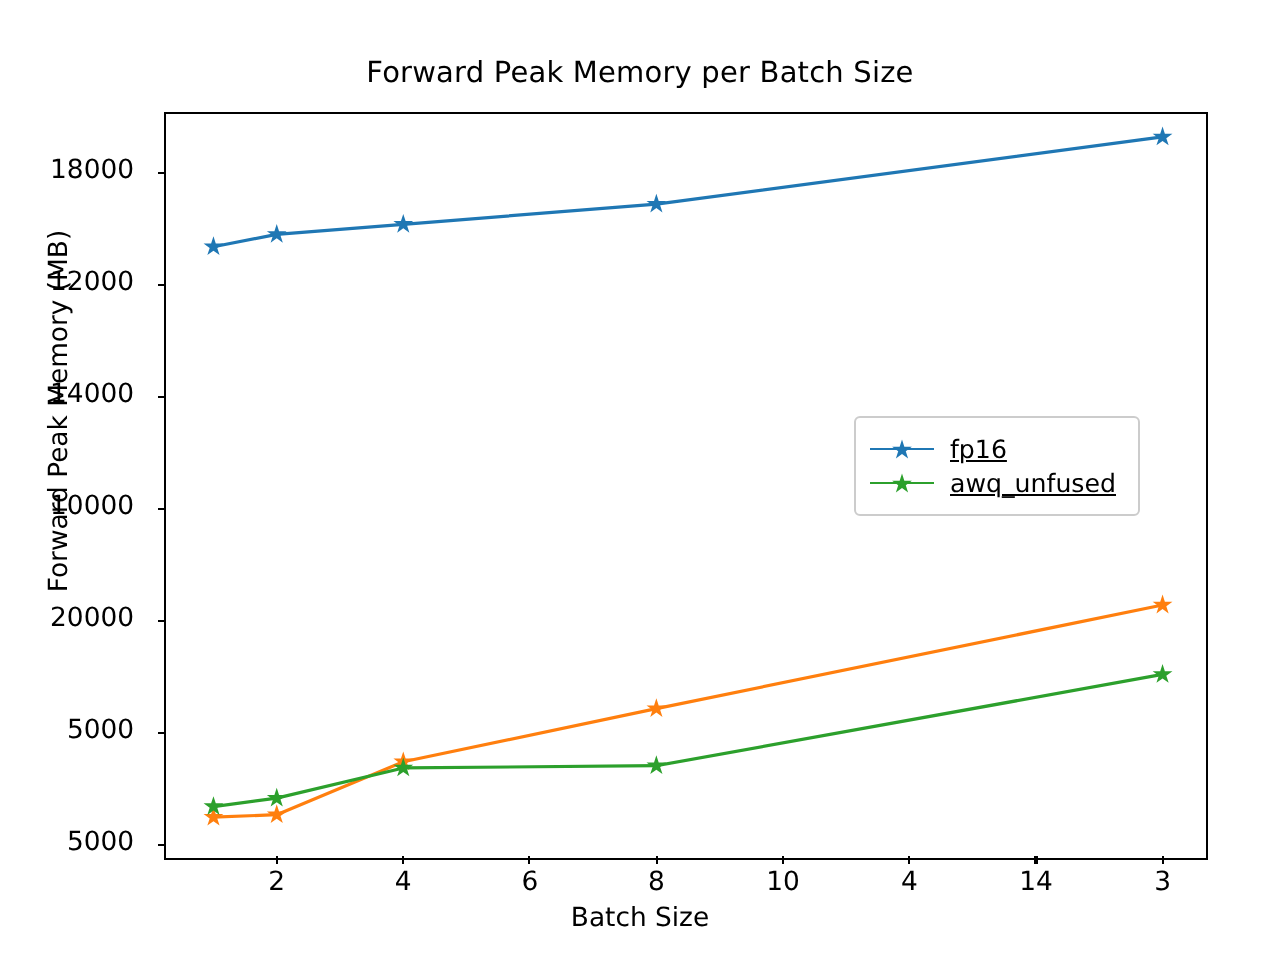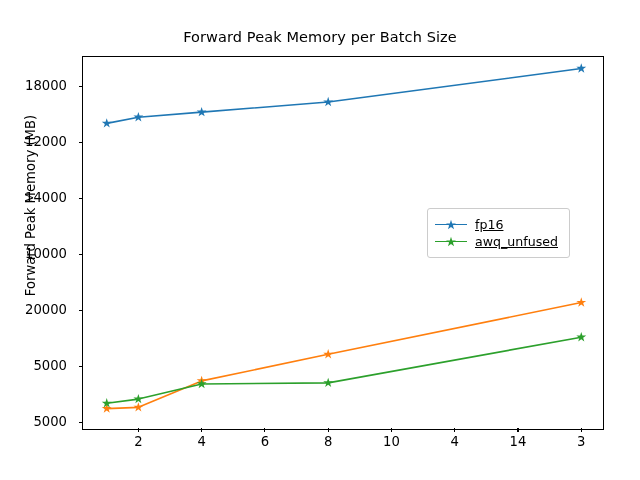"Batch Size" div { html: none -> <div>Batch Size</div> }
